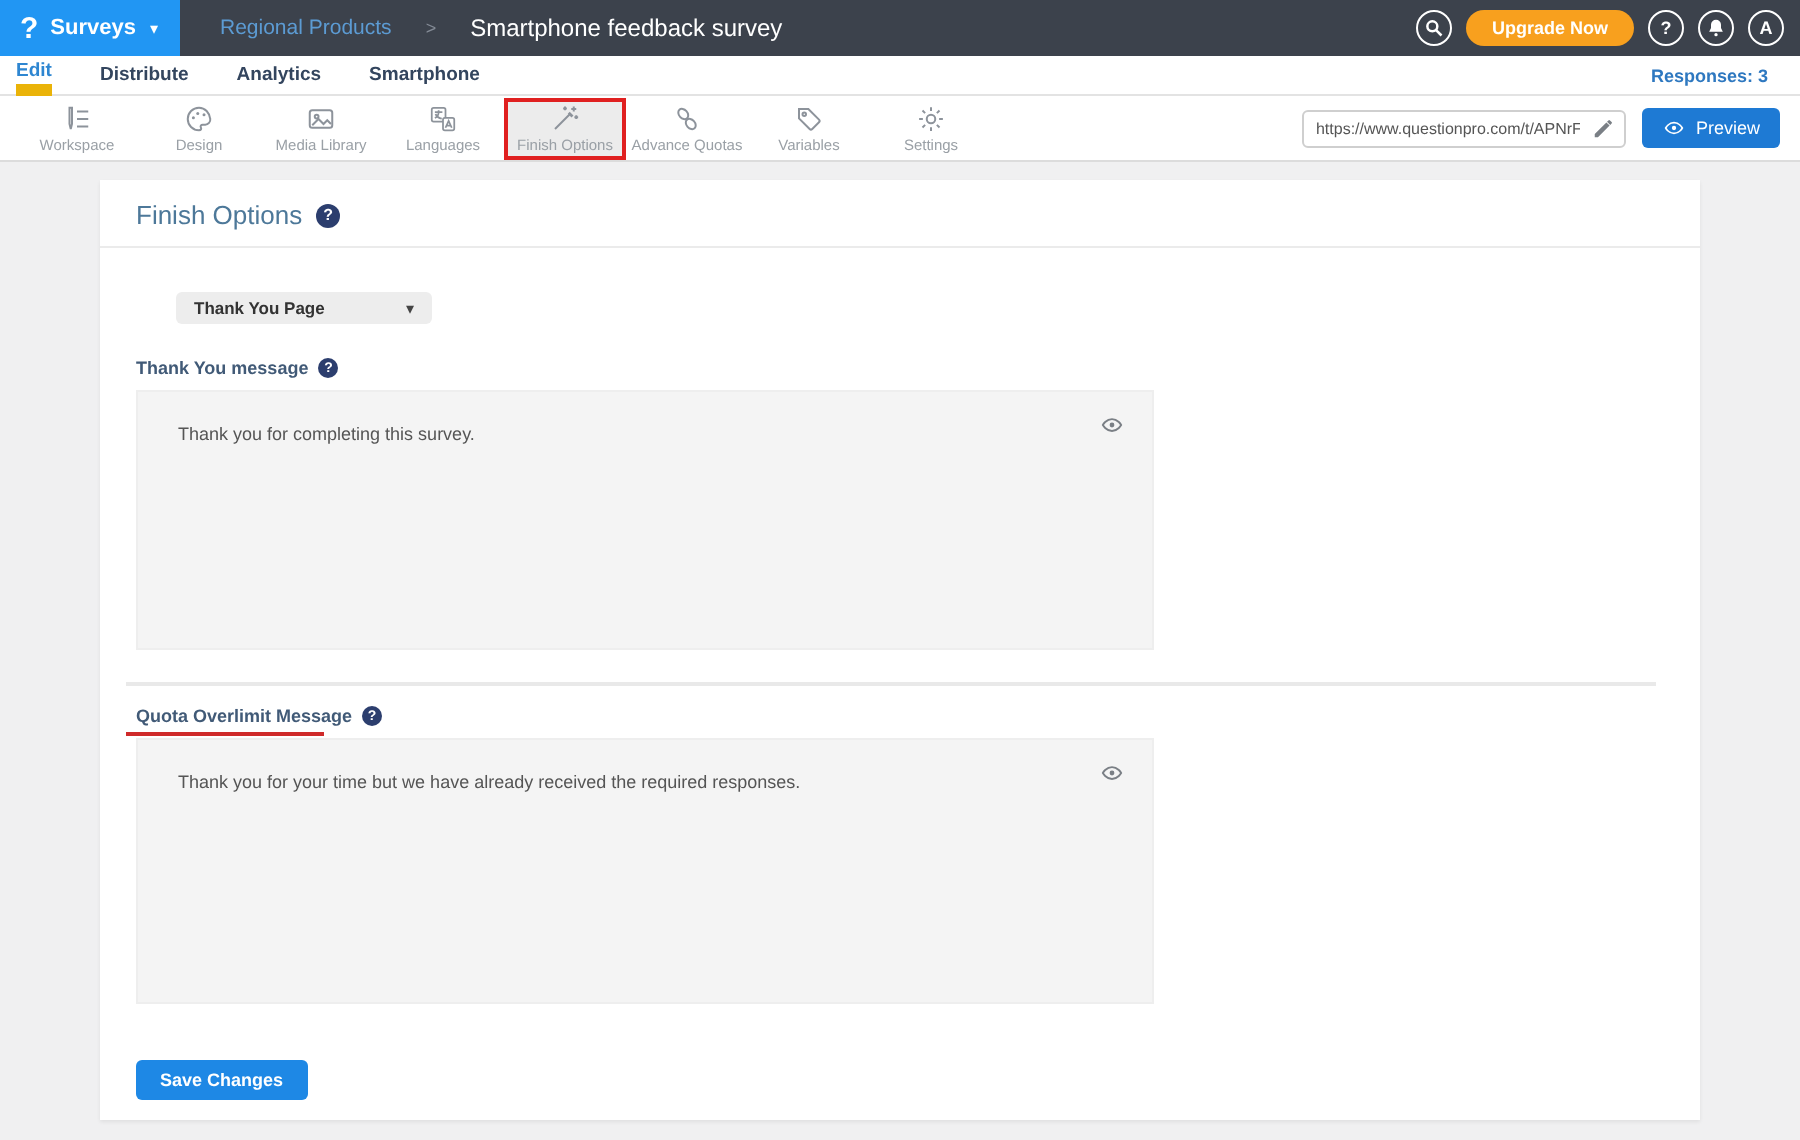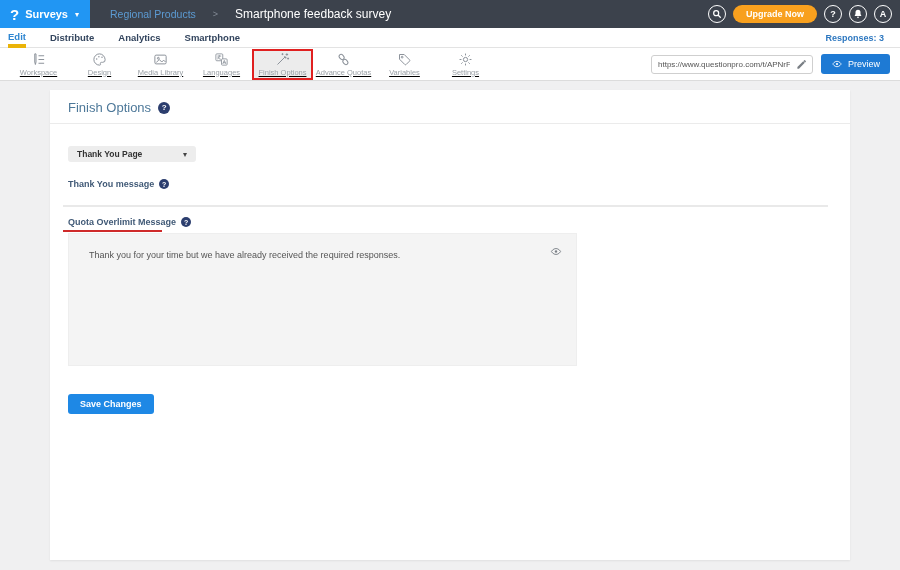"Edit" .nav-item.active { border-bottom: 4px solid #eab308 -> 6px solid #eab308 }
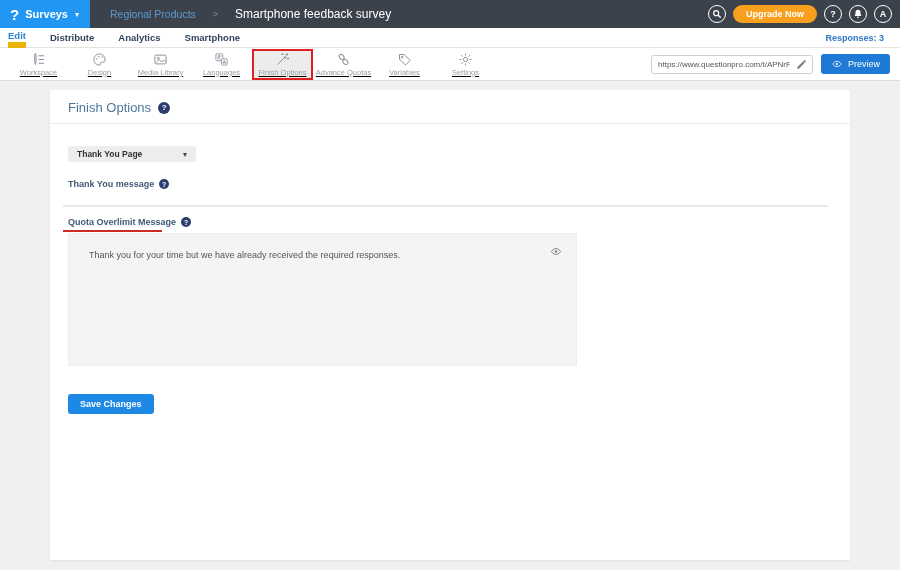"Workspace" .tool-item { text-decoration: underline -> none }
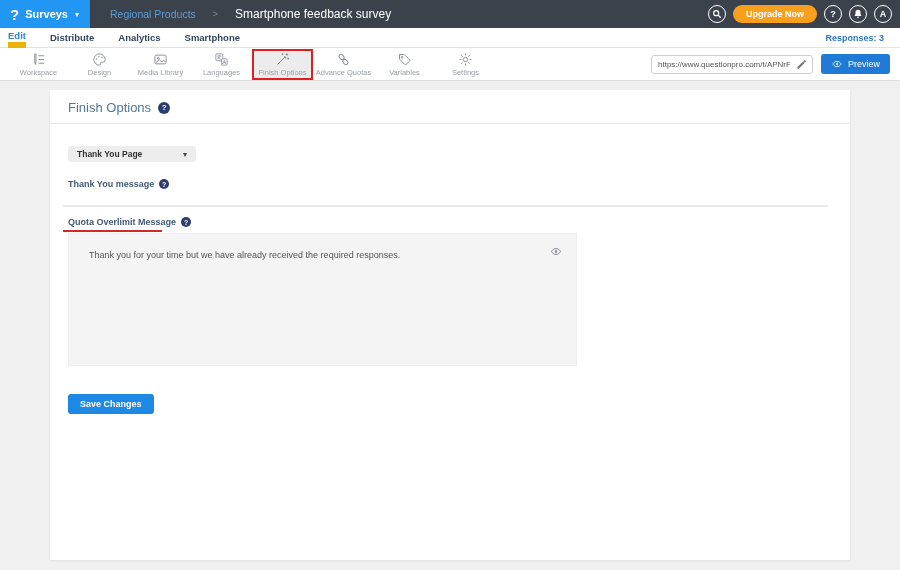"Thank You Page" .dropdown { margin-left: none -> 20px }
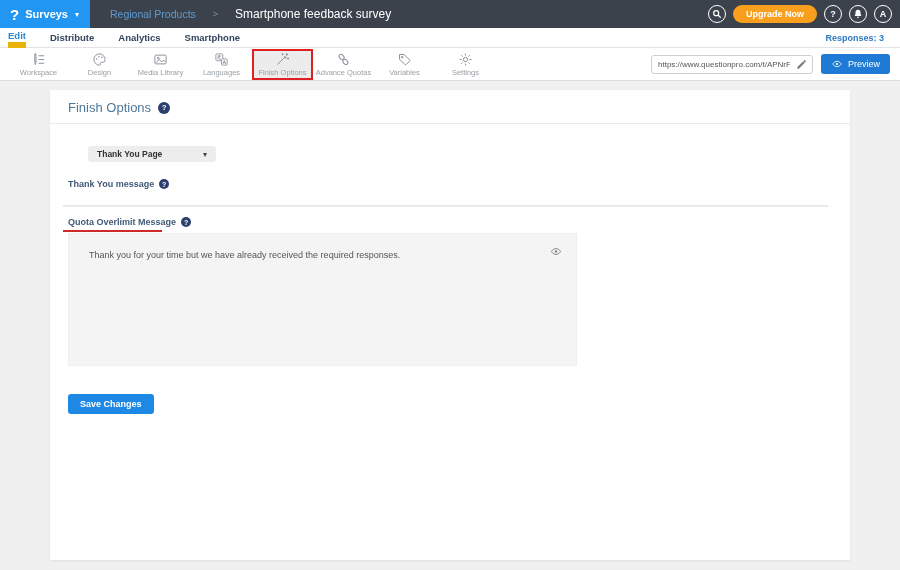"Thank you for completing this" div.msg-box { html: none -> <div> <textarea>Thank you for completing this survey.</textarea> <span> <svg> <path></path> <circle></circle> </svg> </span> </div> }
